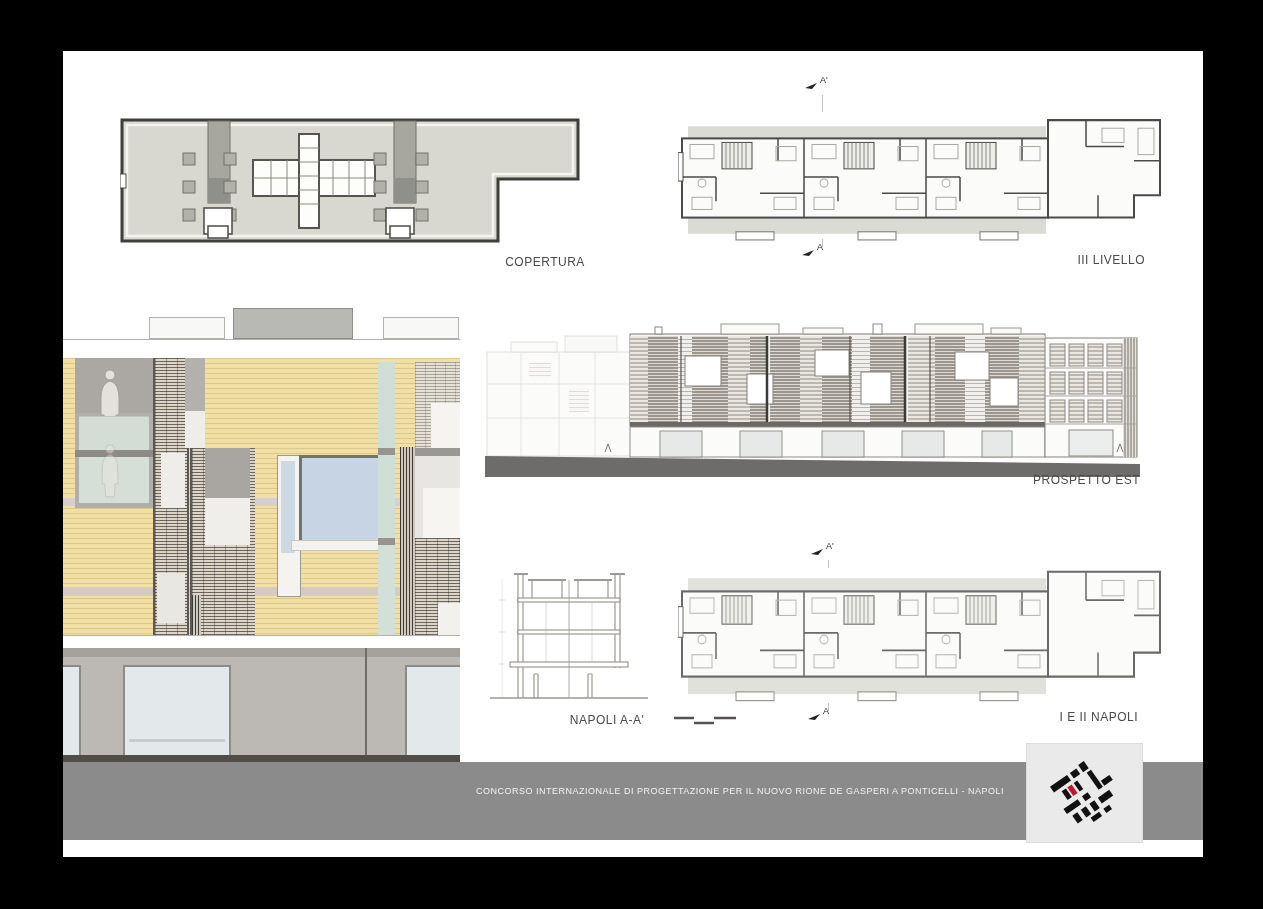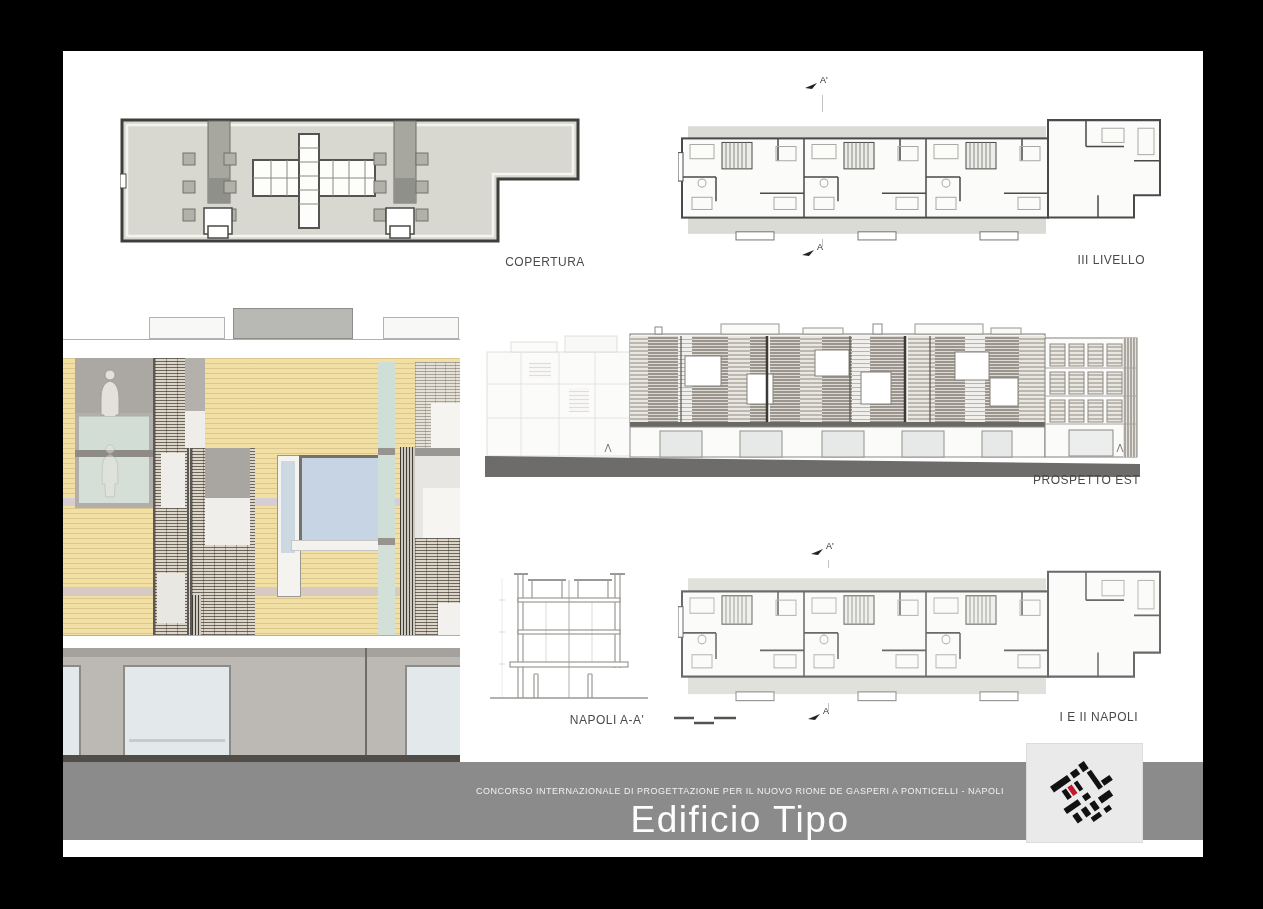"Edificio Tipo" div.board-title { html: <div>Edificio Tipo</div> -> none }
